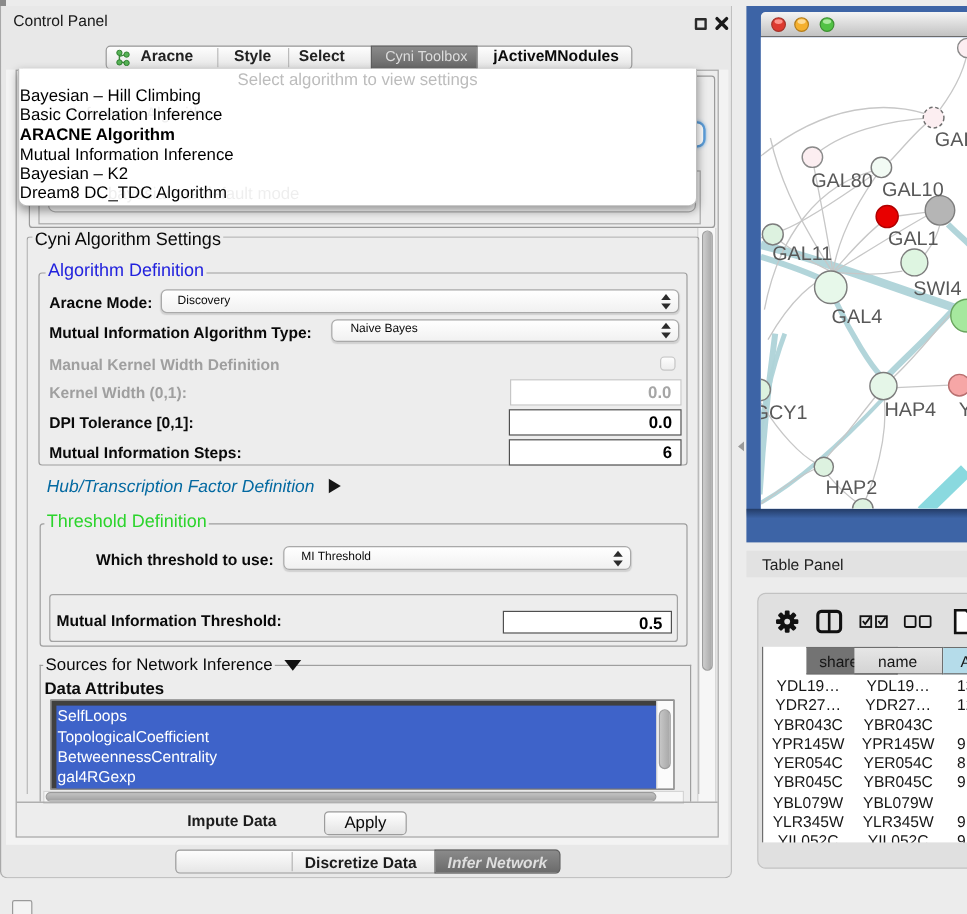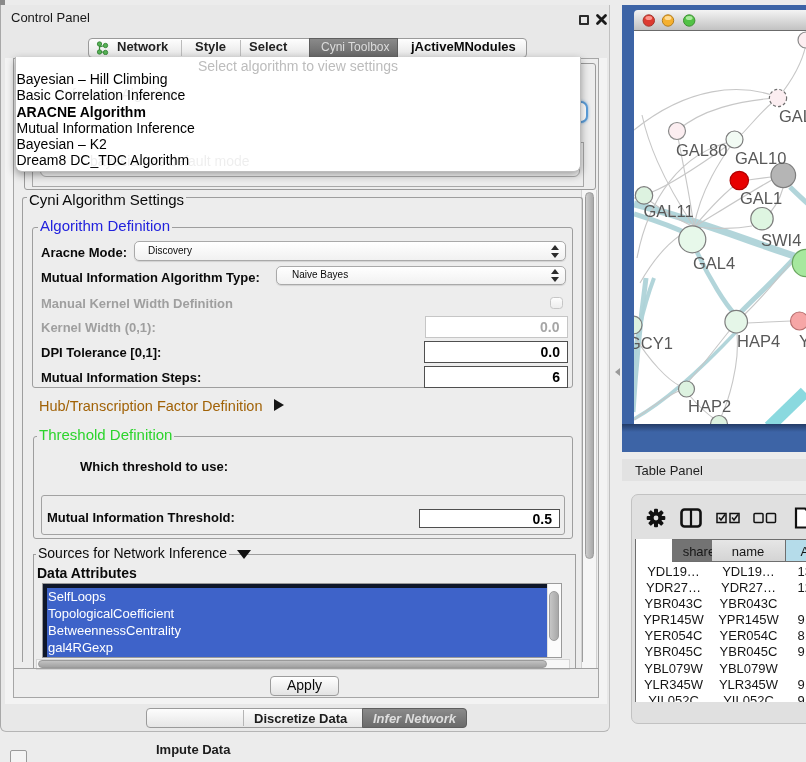"Network" div.b13 { text: Network -> Aracne }
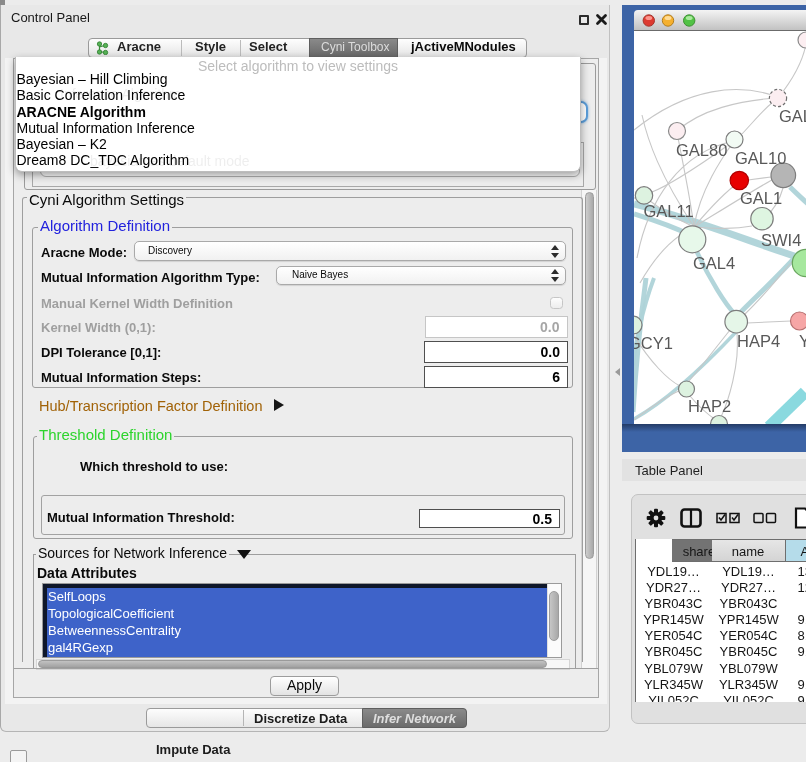"Hub/Transcription Factor Definition" div.abs { color: #a16207 -> #0369a1; font-style: none -> italic }
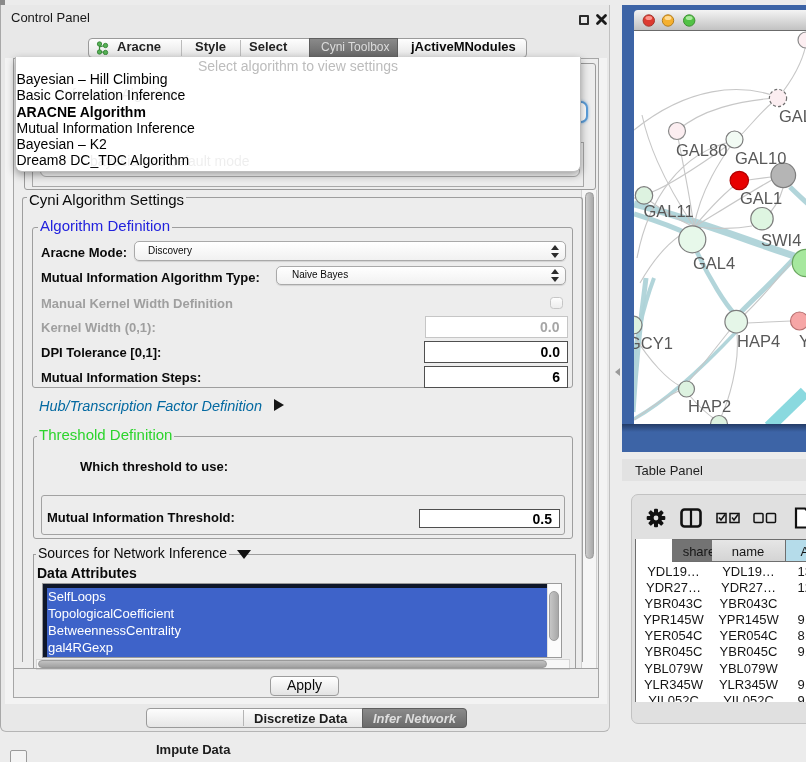"MI Threshold" div.combo { html: none -> <div> <span>MI Threshold</span> <span> <span></span> <span></span> </span> </div> }
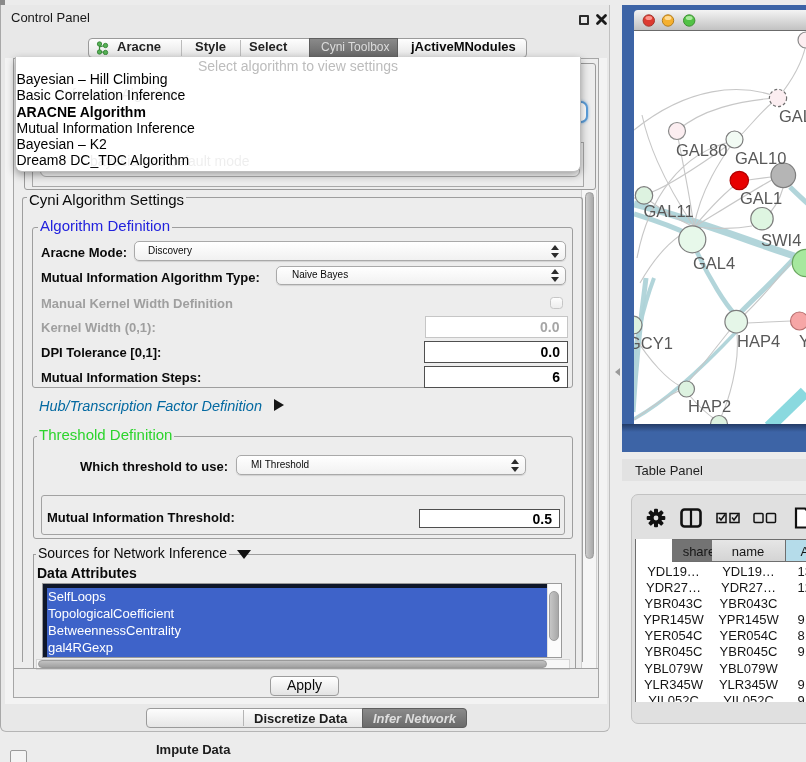"SelfLoops" div.abs { background: #0f172a -> #404040 }
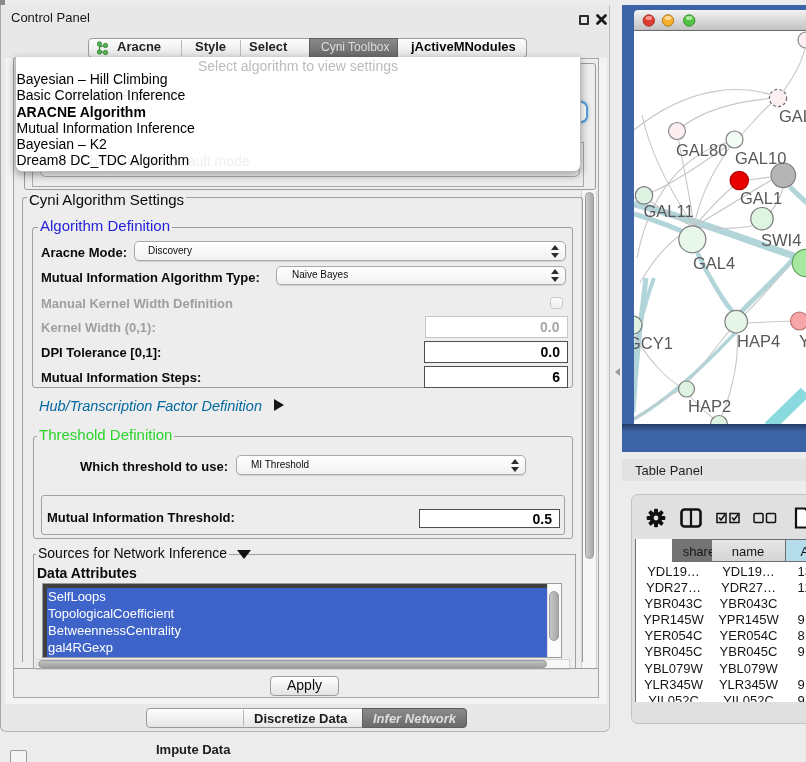"Impute Data" div.b13 { top: 742px -> 676px }
